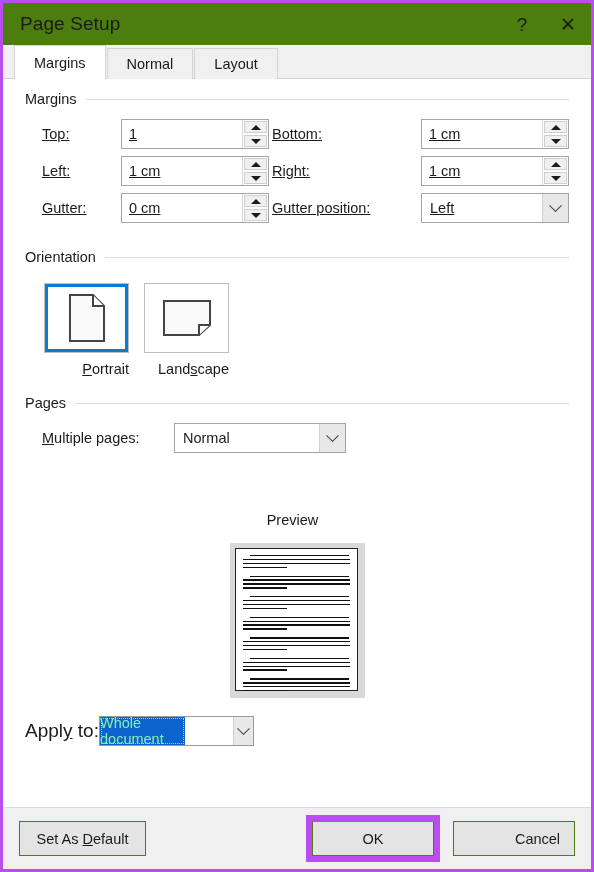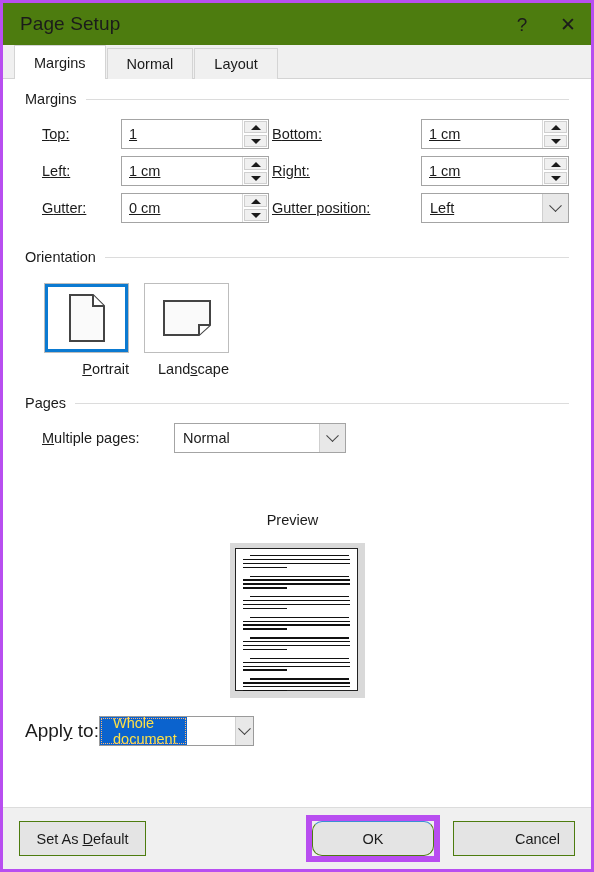"Whole document" .combo.applyto .combo-value { color: #fde047 -> #86efac; padding-left: 13px -> 0 }
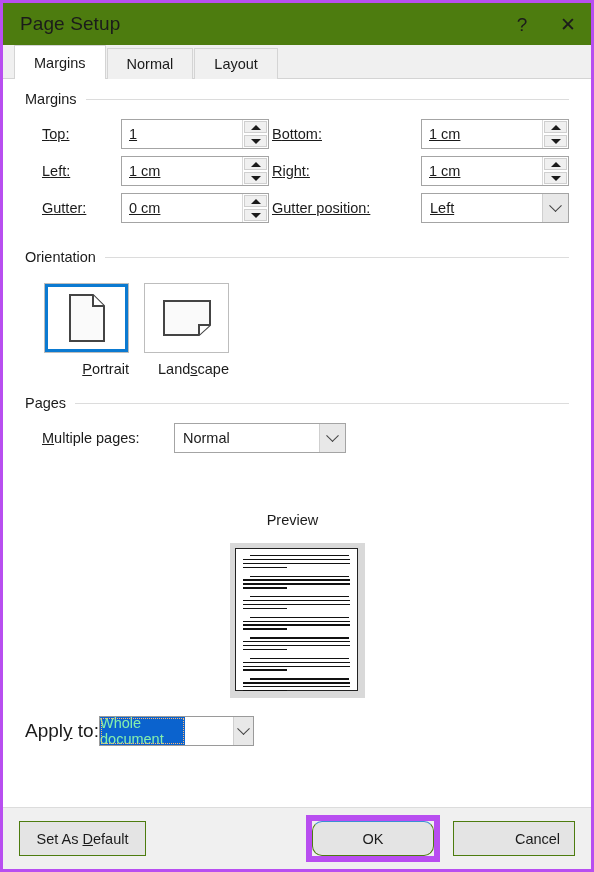"OK" .btn-ok { border-radius: 10px -> none }
